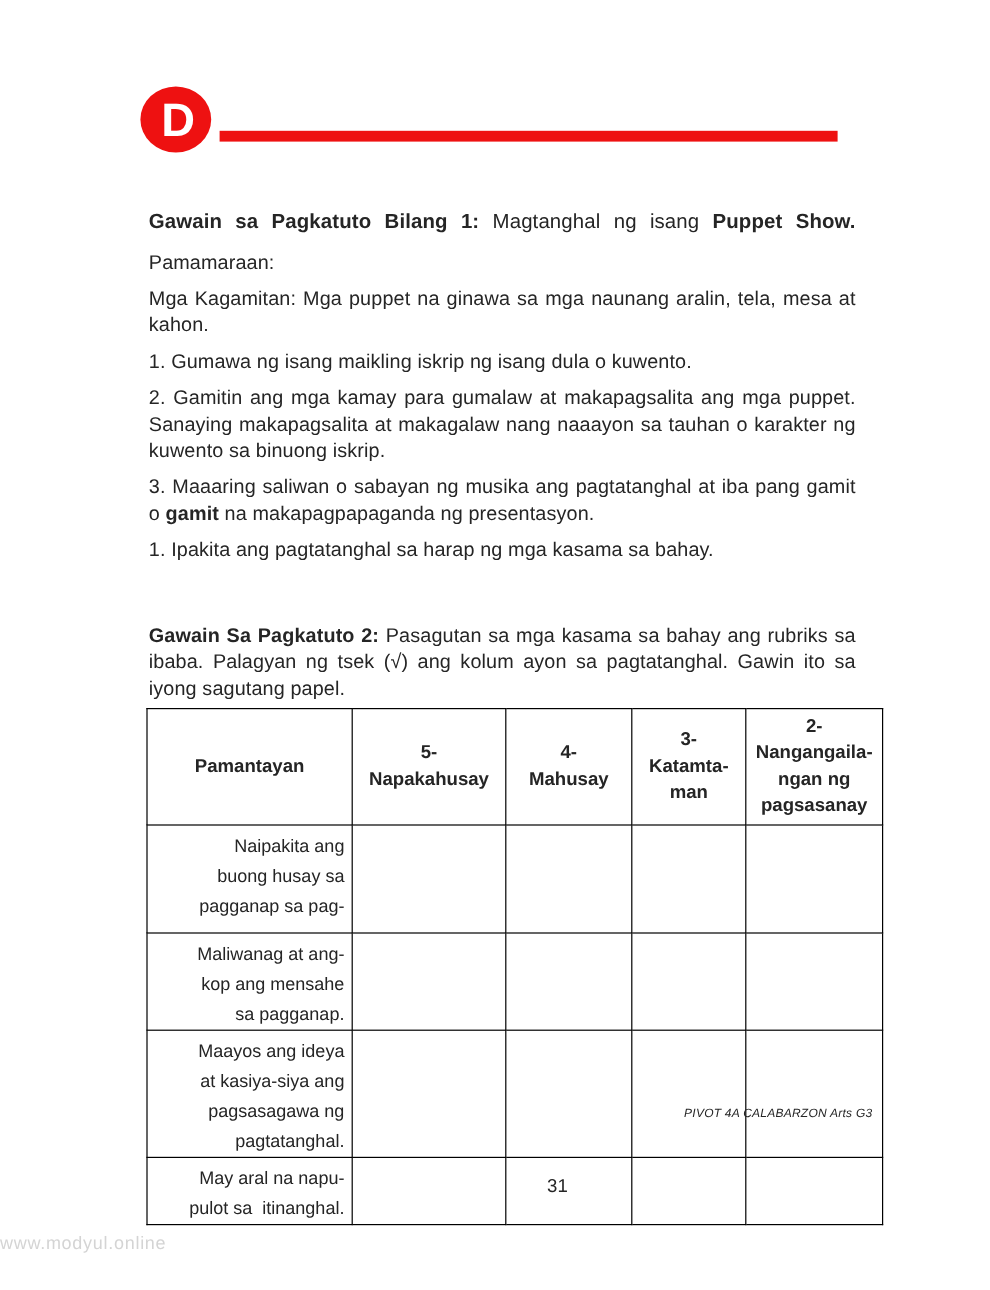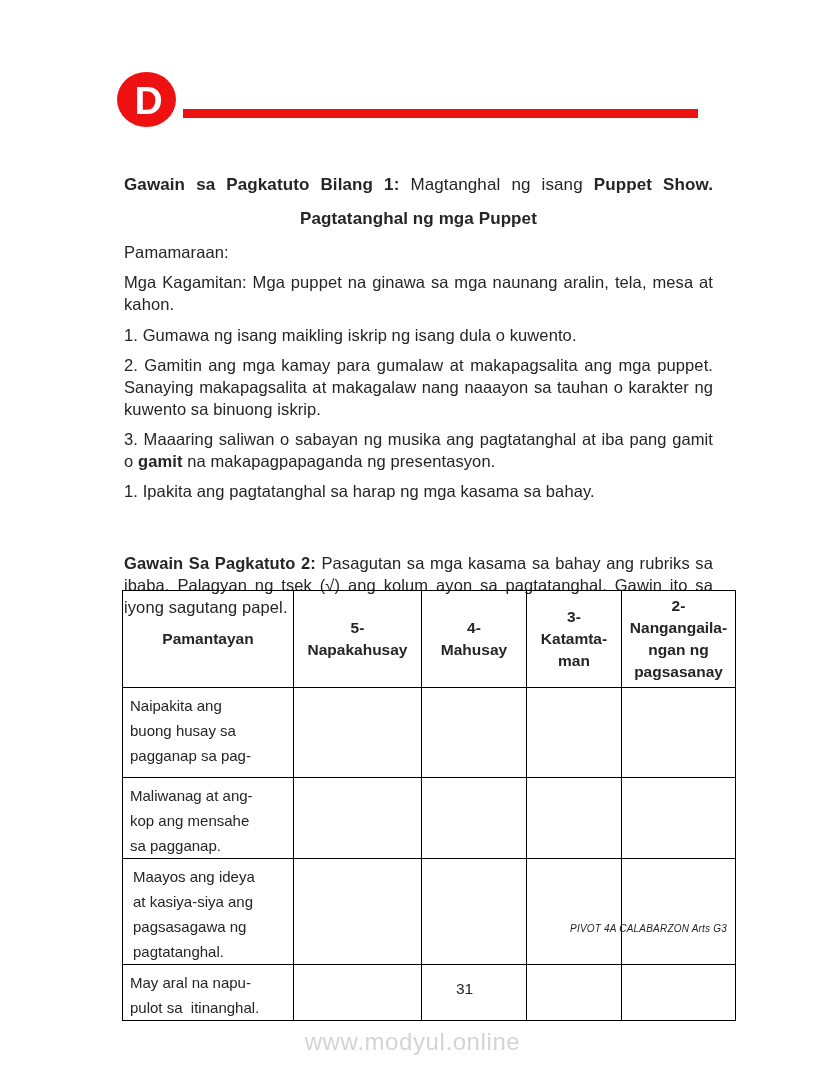"Pagtatanghal ng mga Puppet" p.subtitle { html: <p>Pagtatanghal ng mga Puppet</p> -> none }
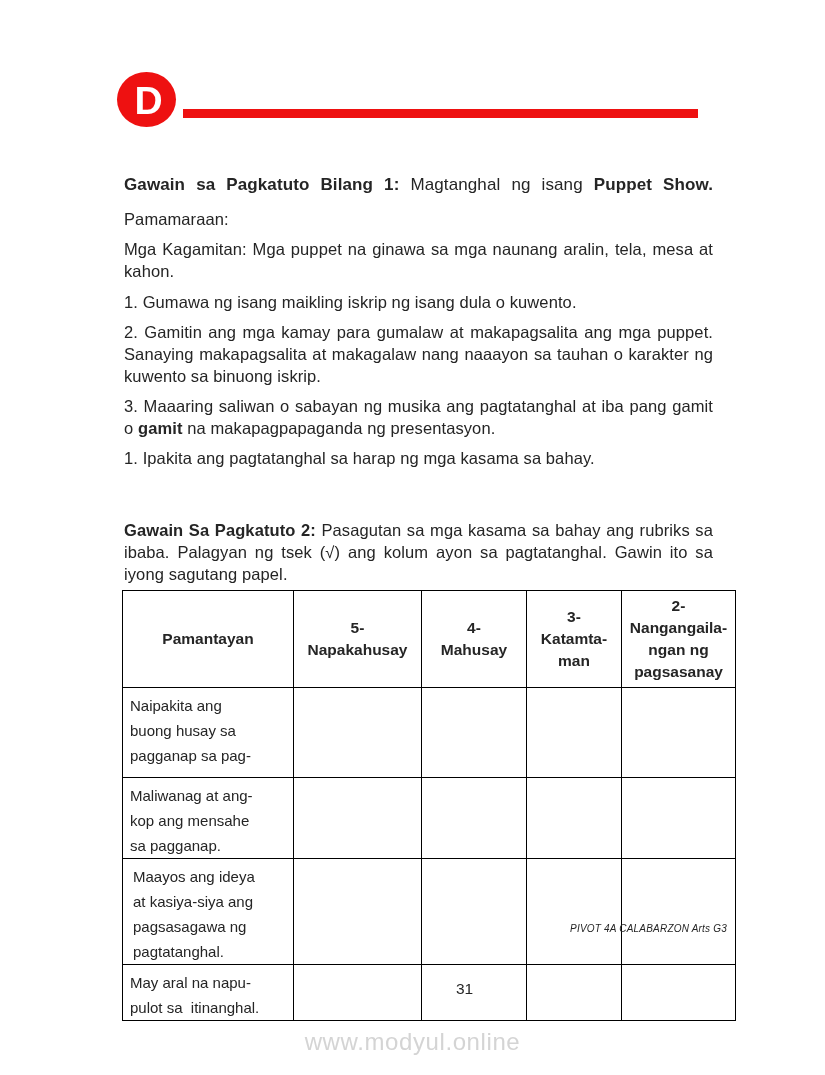"Naipakita ang" td.criteria { text-align: left -> right }
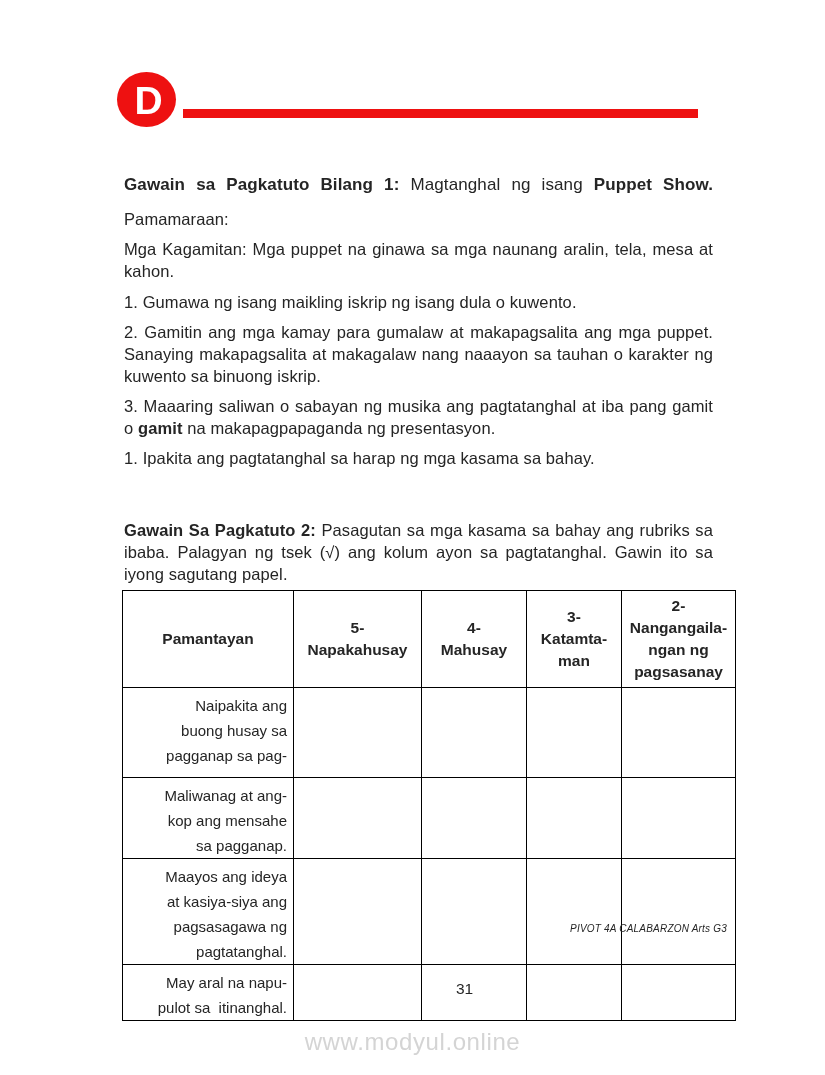"www.modyul.online" .watermark { font-size: 24px -> 15px; text-align: center -> left }
